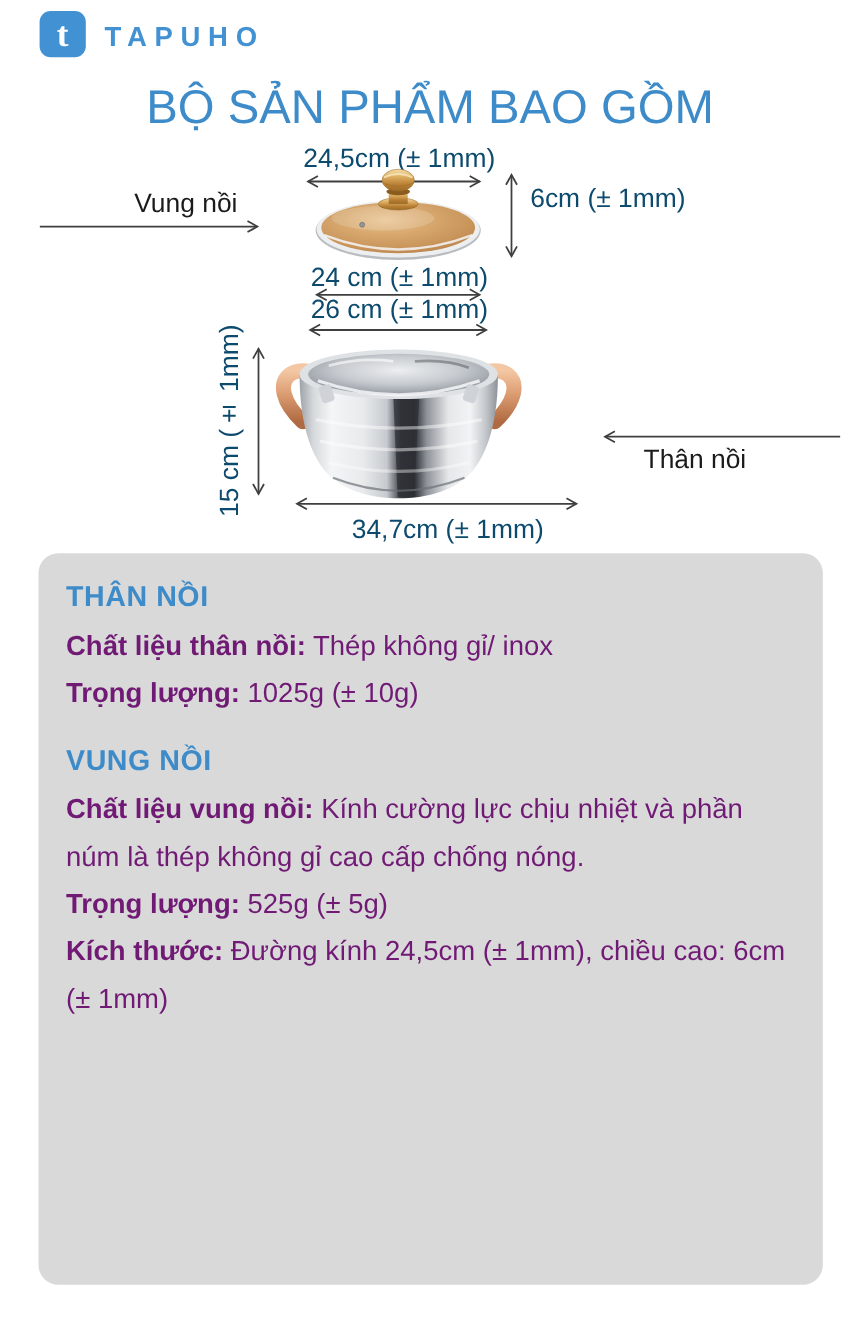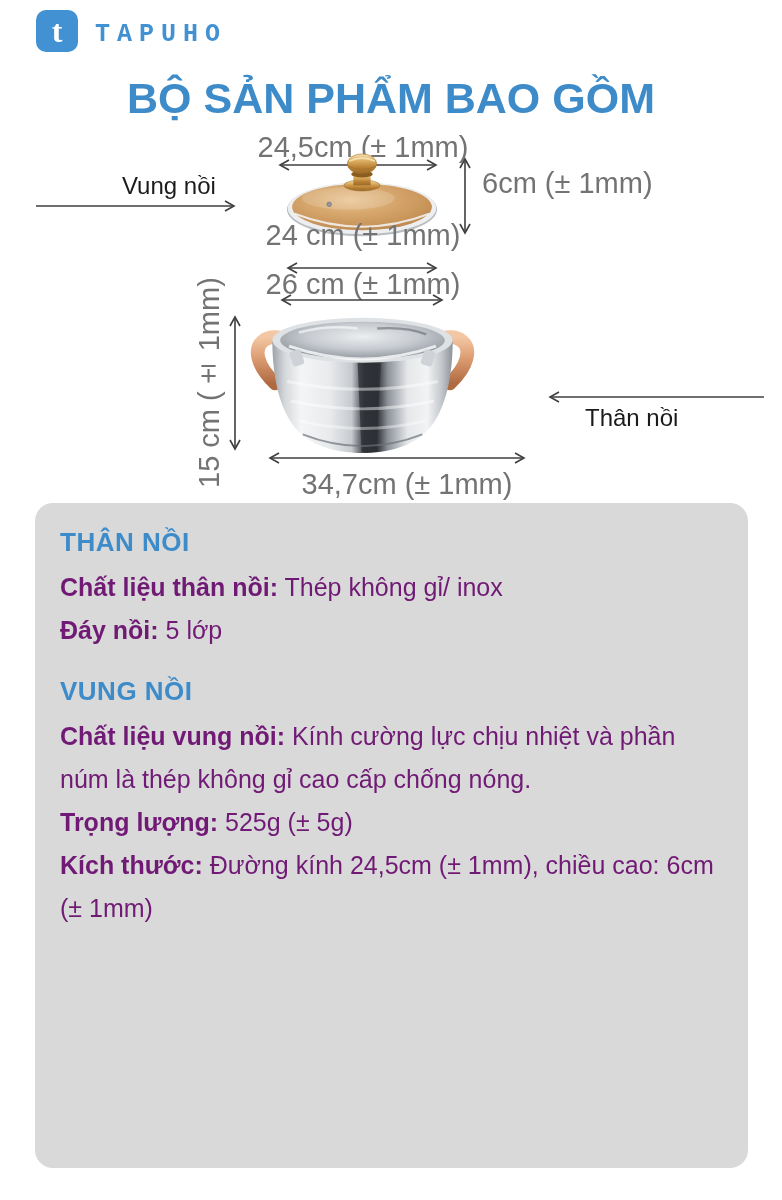"TAPUHO" .brand { font-family: Liberation Mono, monospace -> Liberation Sans, sans-serif }
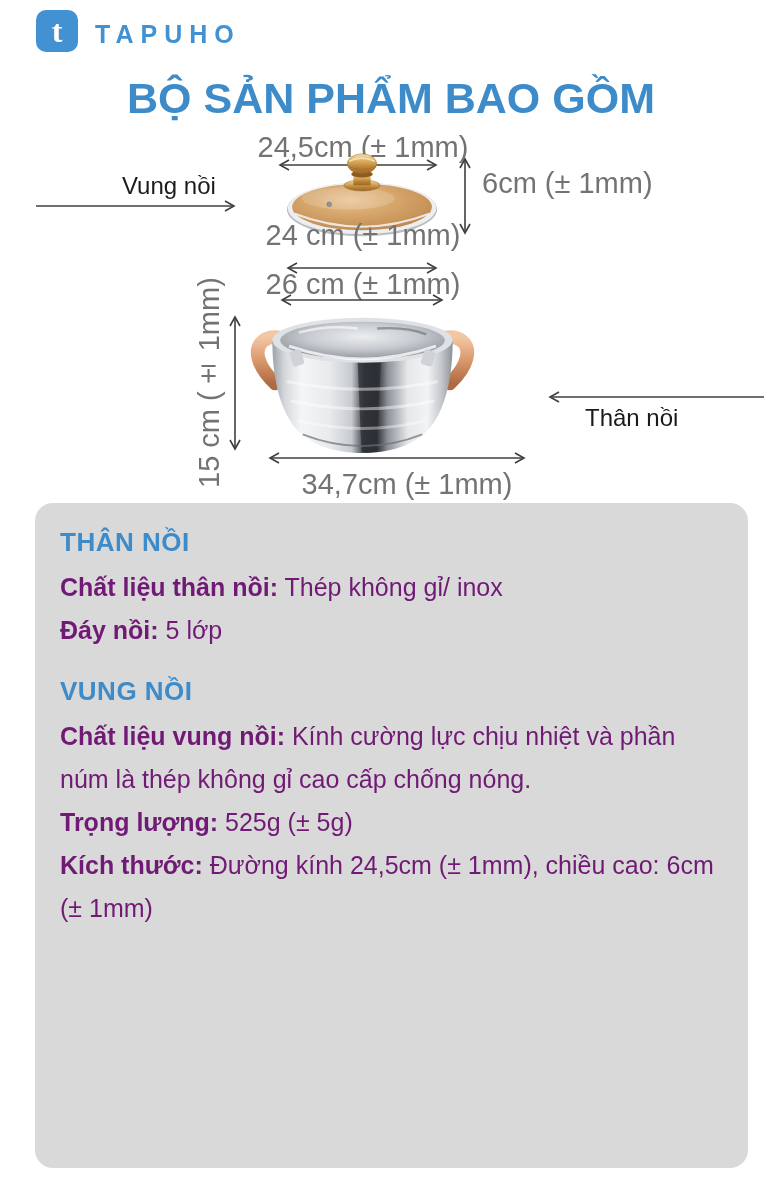"BỘ SẢN PHẨM BAO GỒM" .page-title { font-weight: bold -> normal }
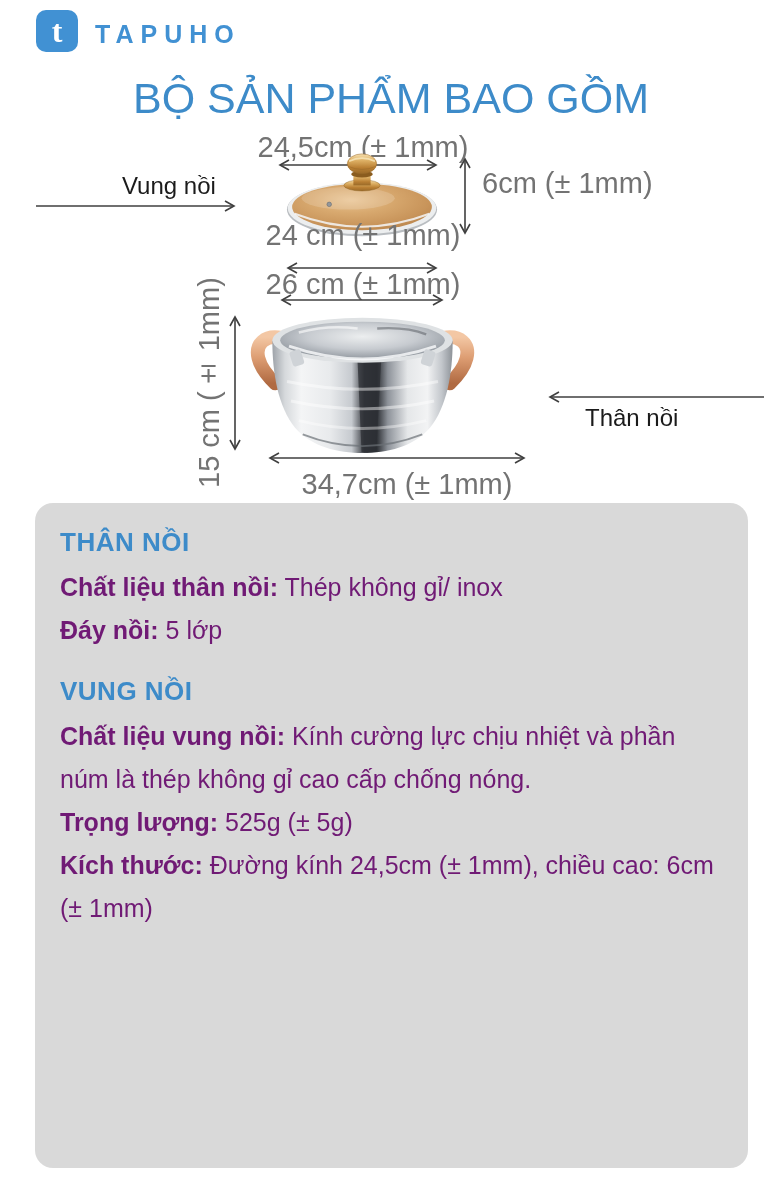"24,5cm (± 1mm)" .dim { color: #737373 -> #0c4a6e; font-size: 29px -> 24px }
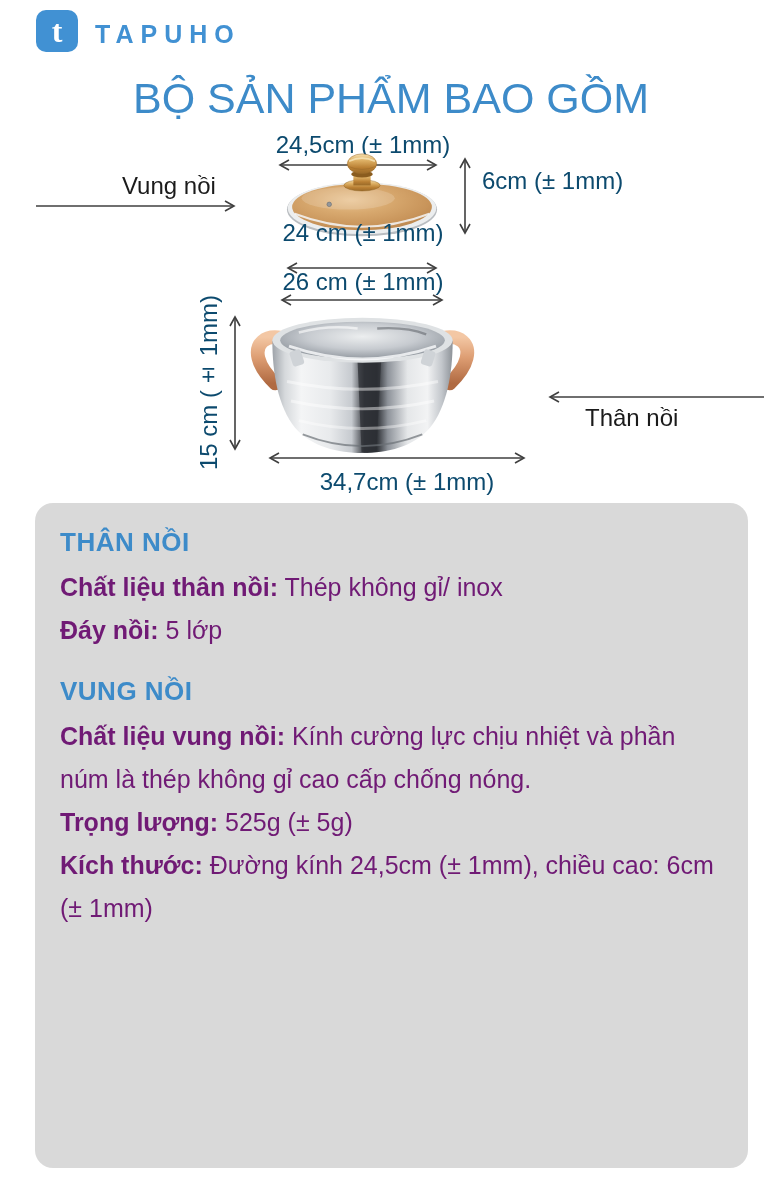"24 cm (± 1mm)" div.abs { top: 219px -> 239px }
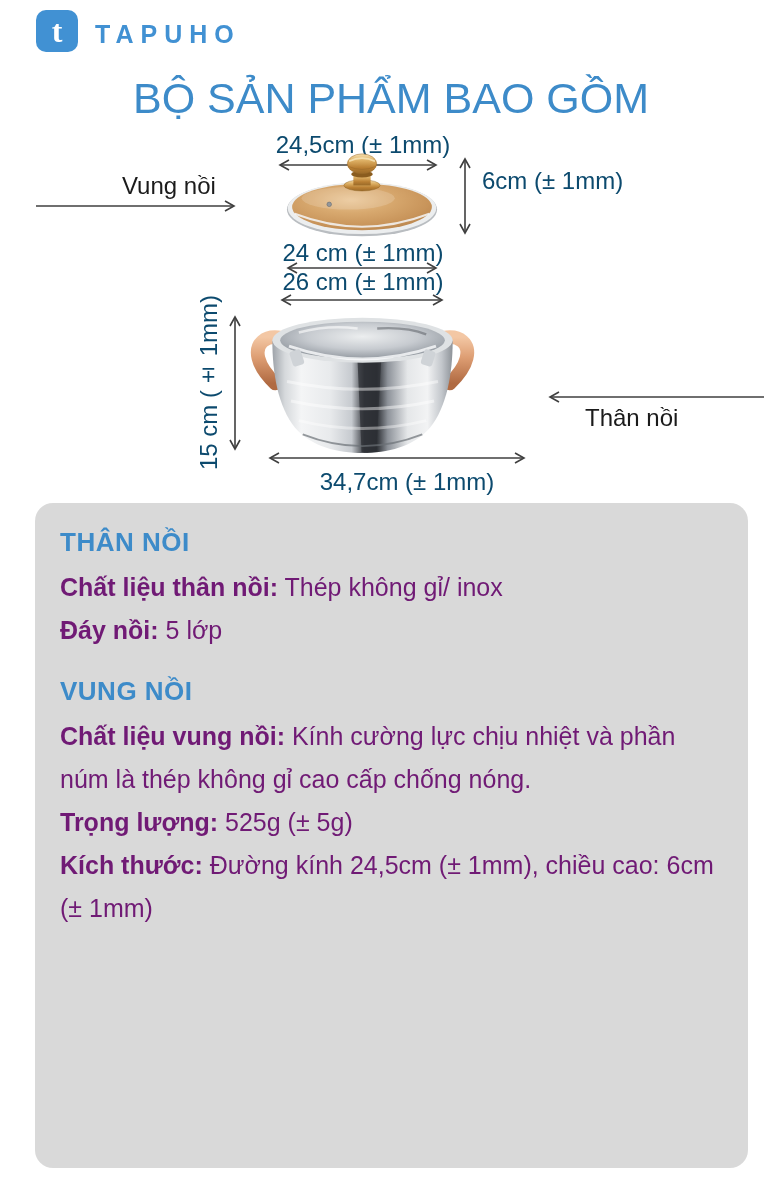"Trọng lượng: 1025g (± 10g)" p { html: none -> <p><b>Trọng lượng:</b><span> 1025g (± 10g)</span></p> }
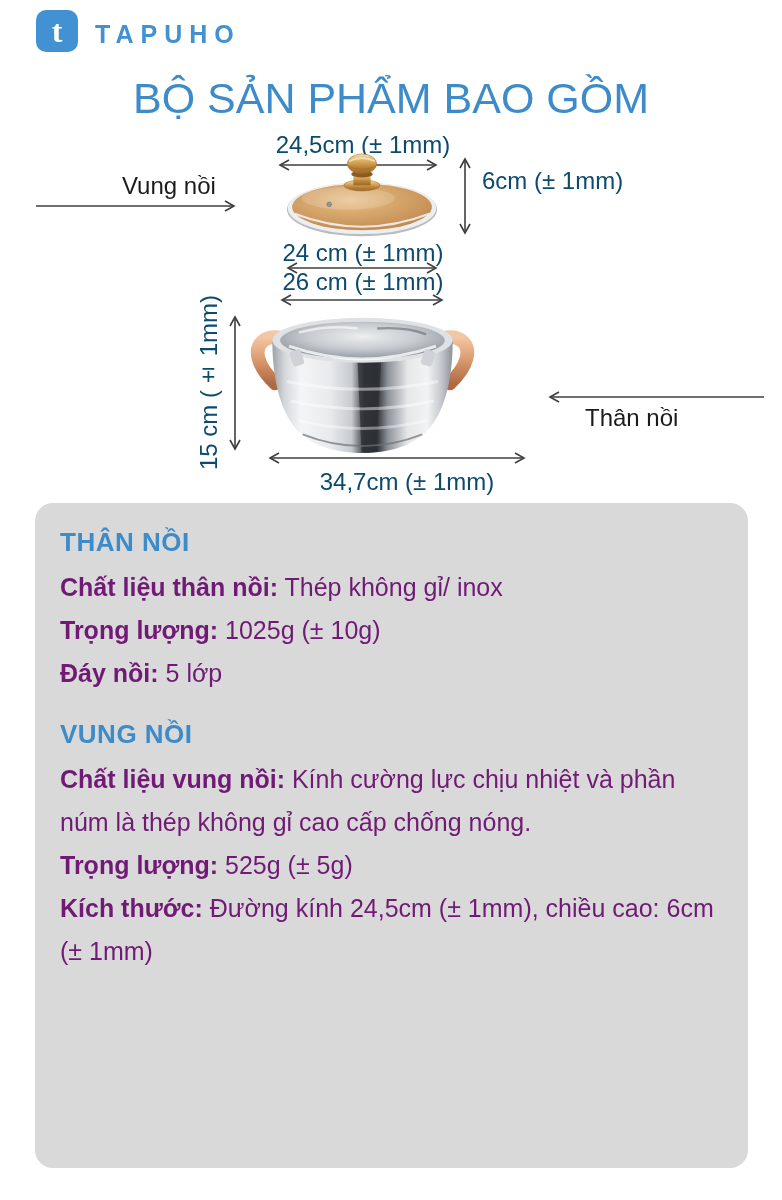"Đáy nồi: 5 lớp" p { html: <p><b>Đáy nồi:</b><span> 5 lớp</span></p> -> none }
